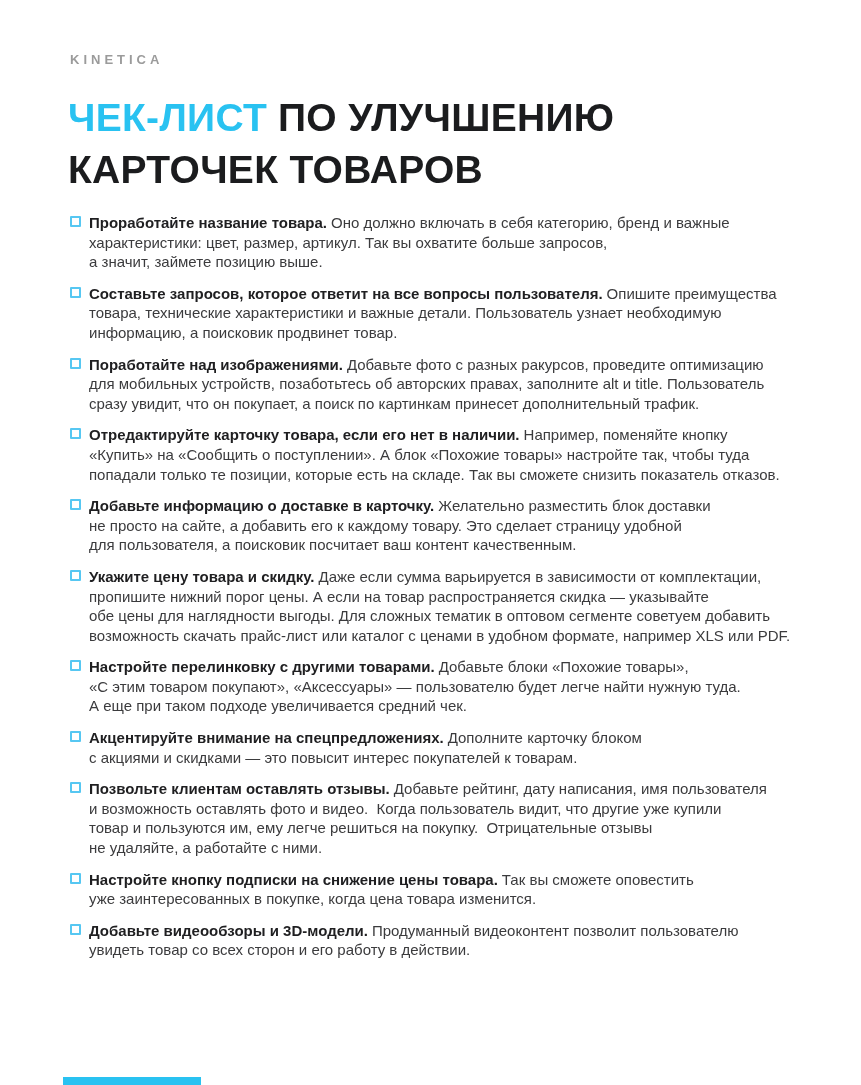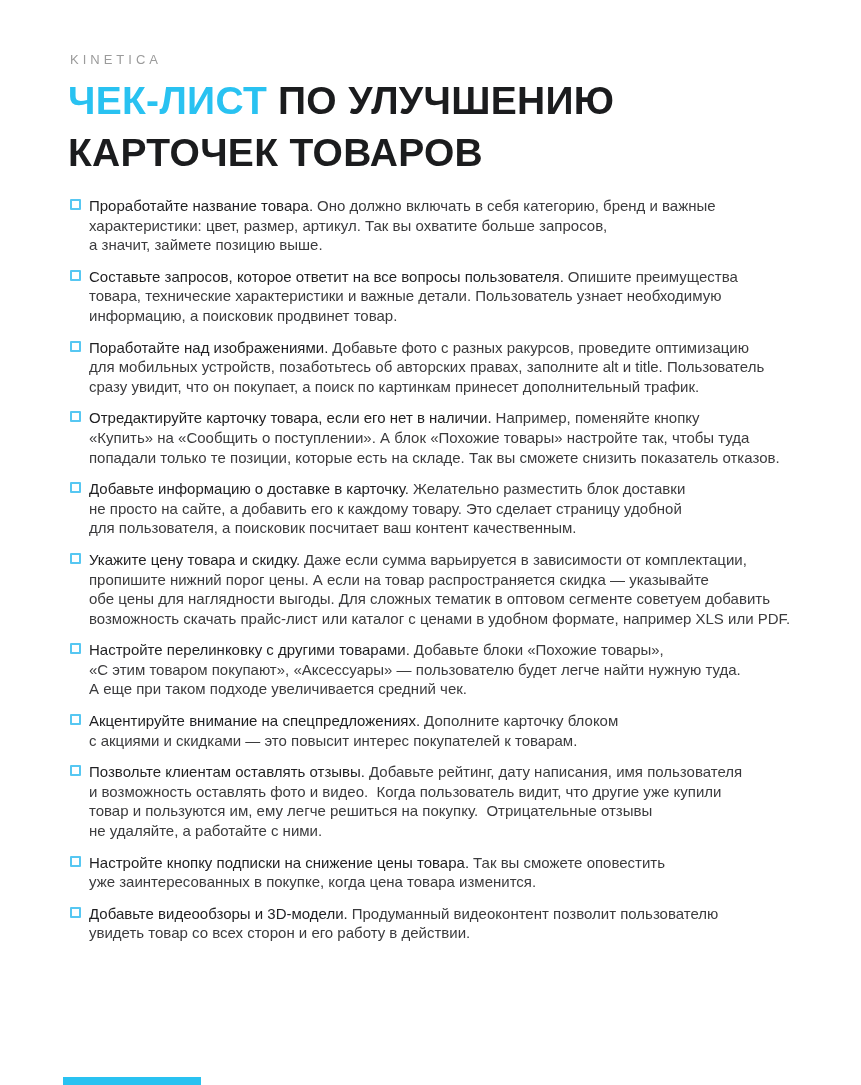"KINETICA" .brand { font-weight: 400 -> 700 }
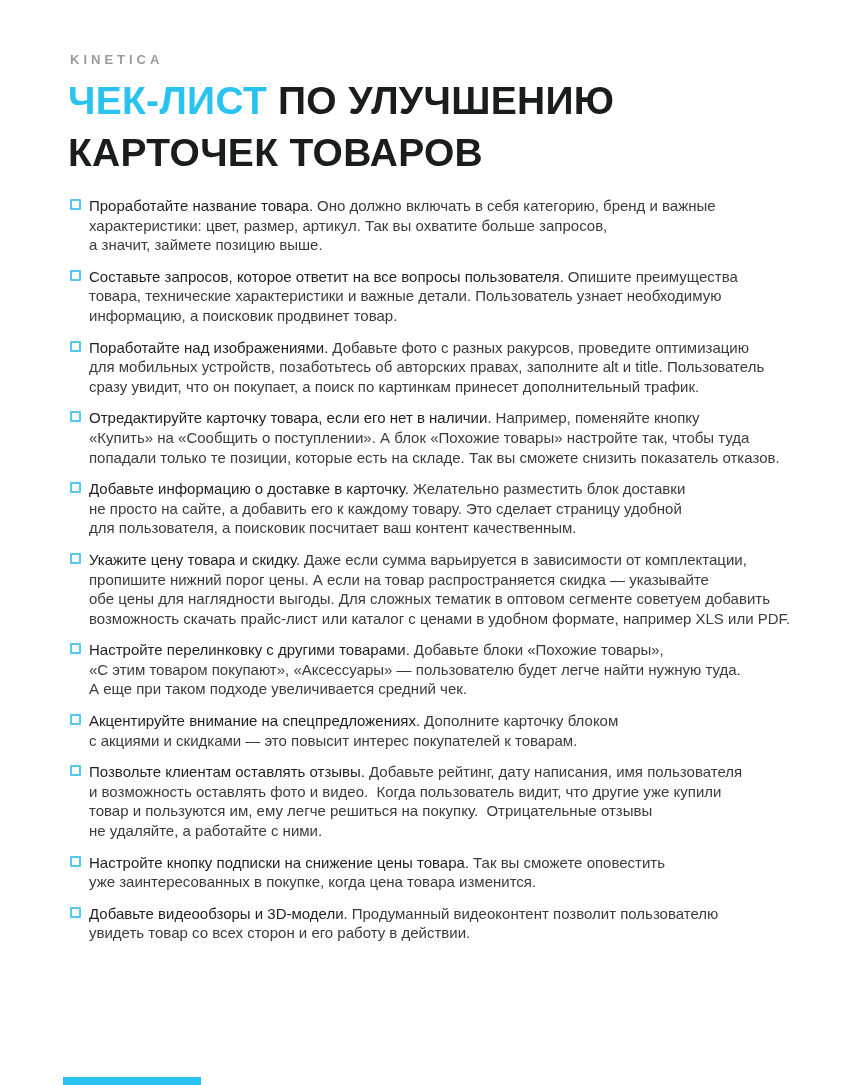"ЧЕК-ЛИСТ ПО УЛУЧШЕНИЮ" .title { margin: 8px 0 0 68px -> 25px 0 0 68px }
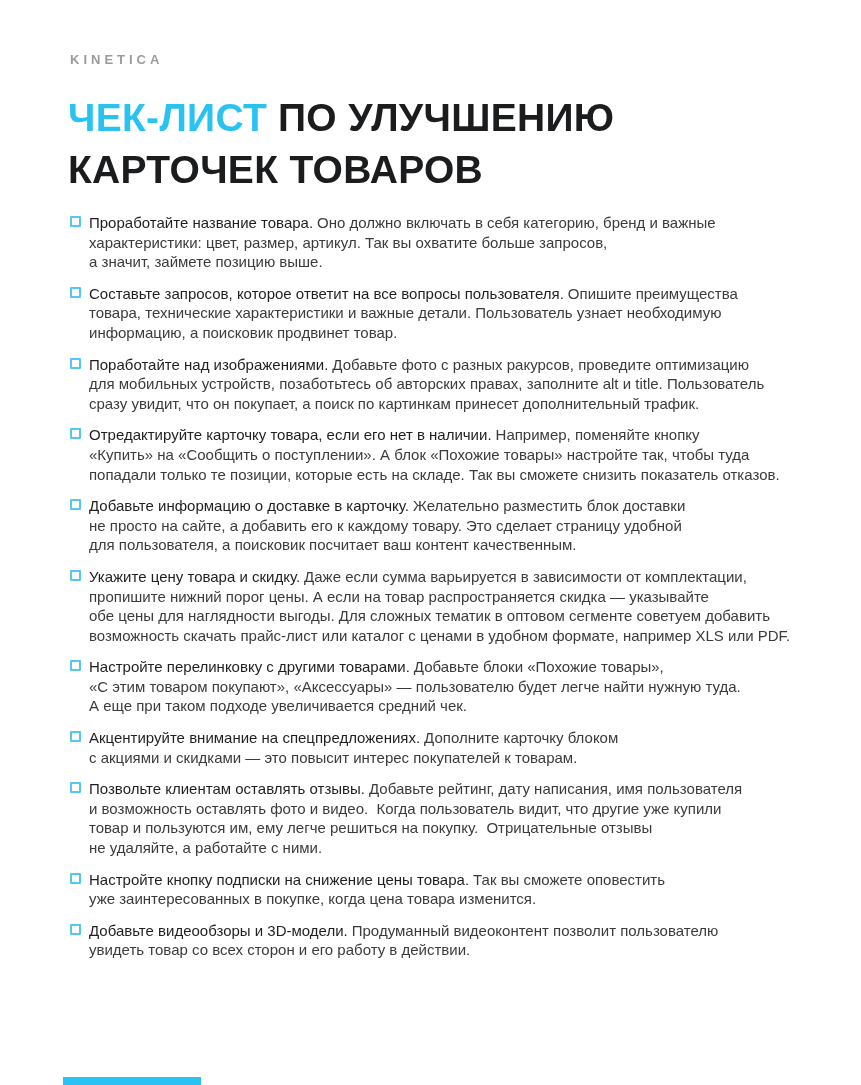"Проработайте название товара." .item-text b { font-weight: 400 -> 700 }
